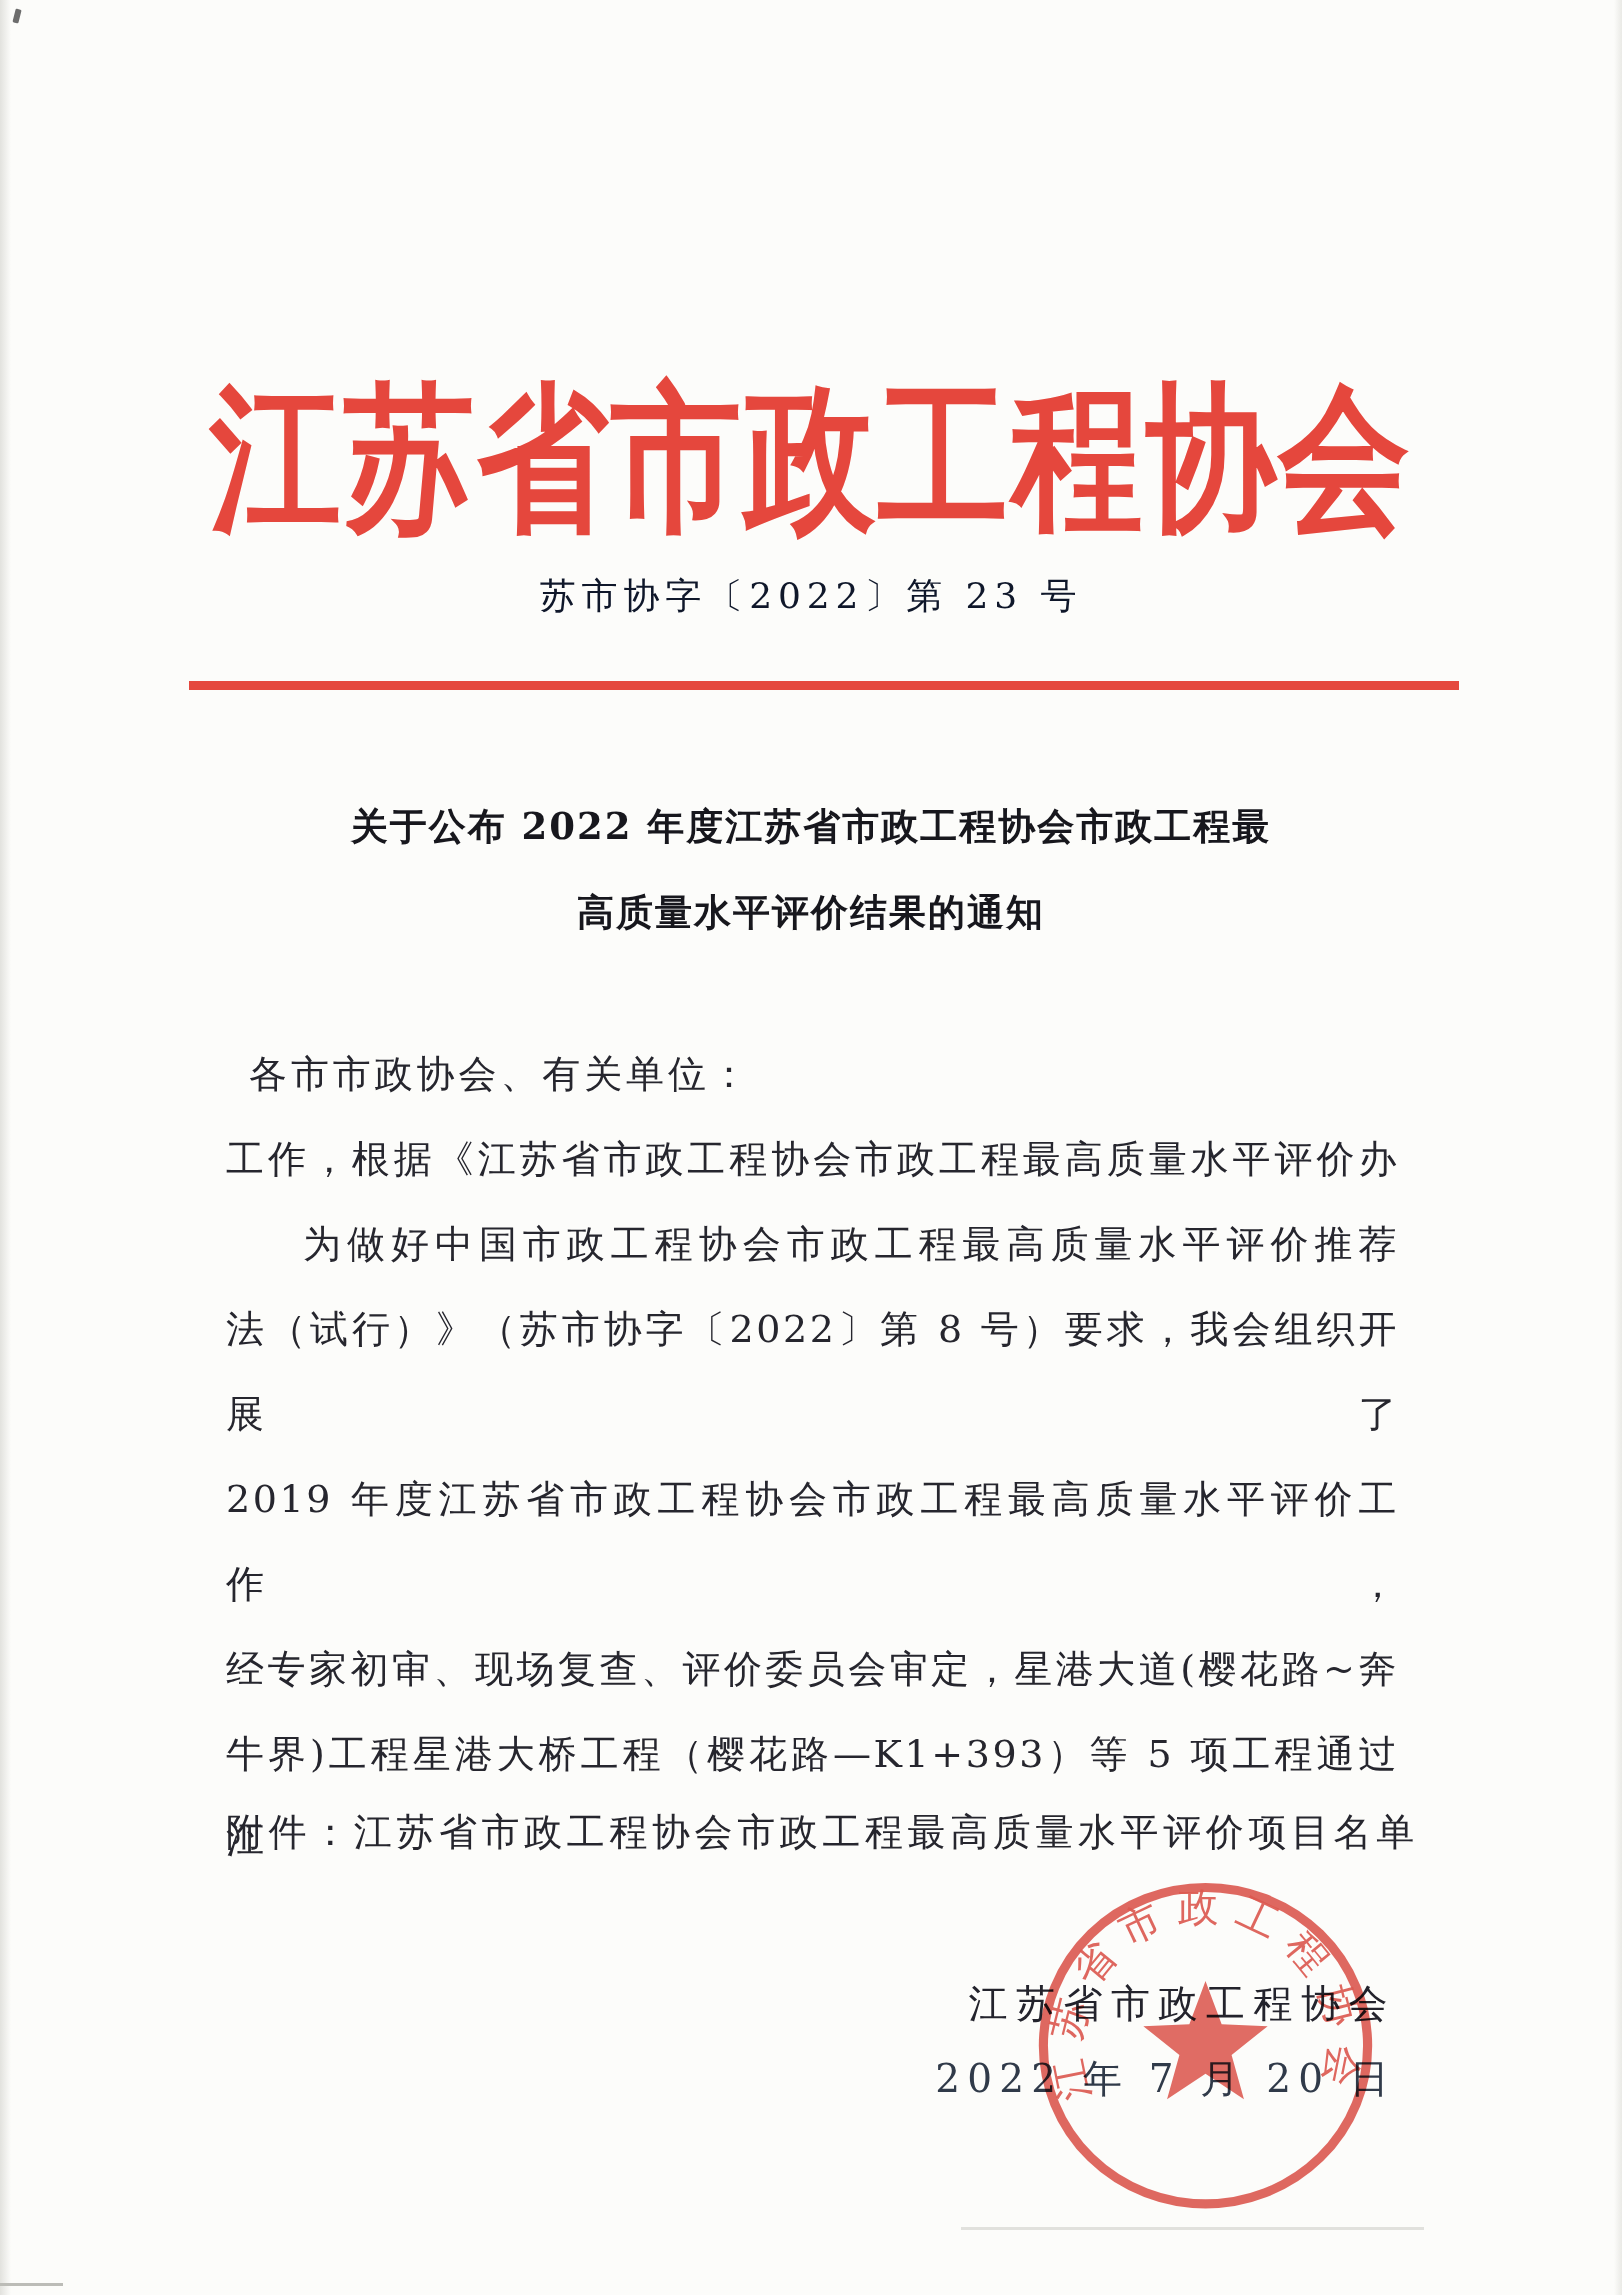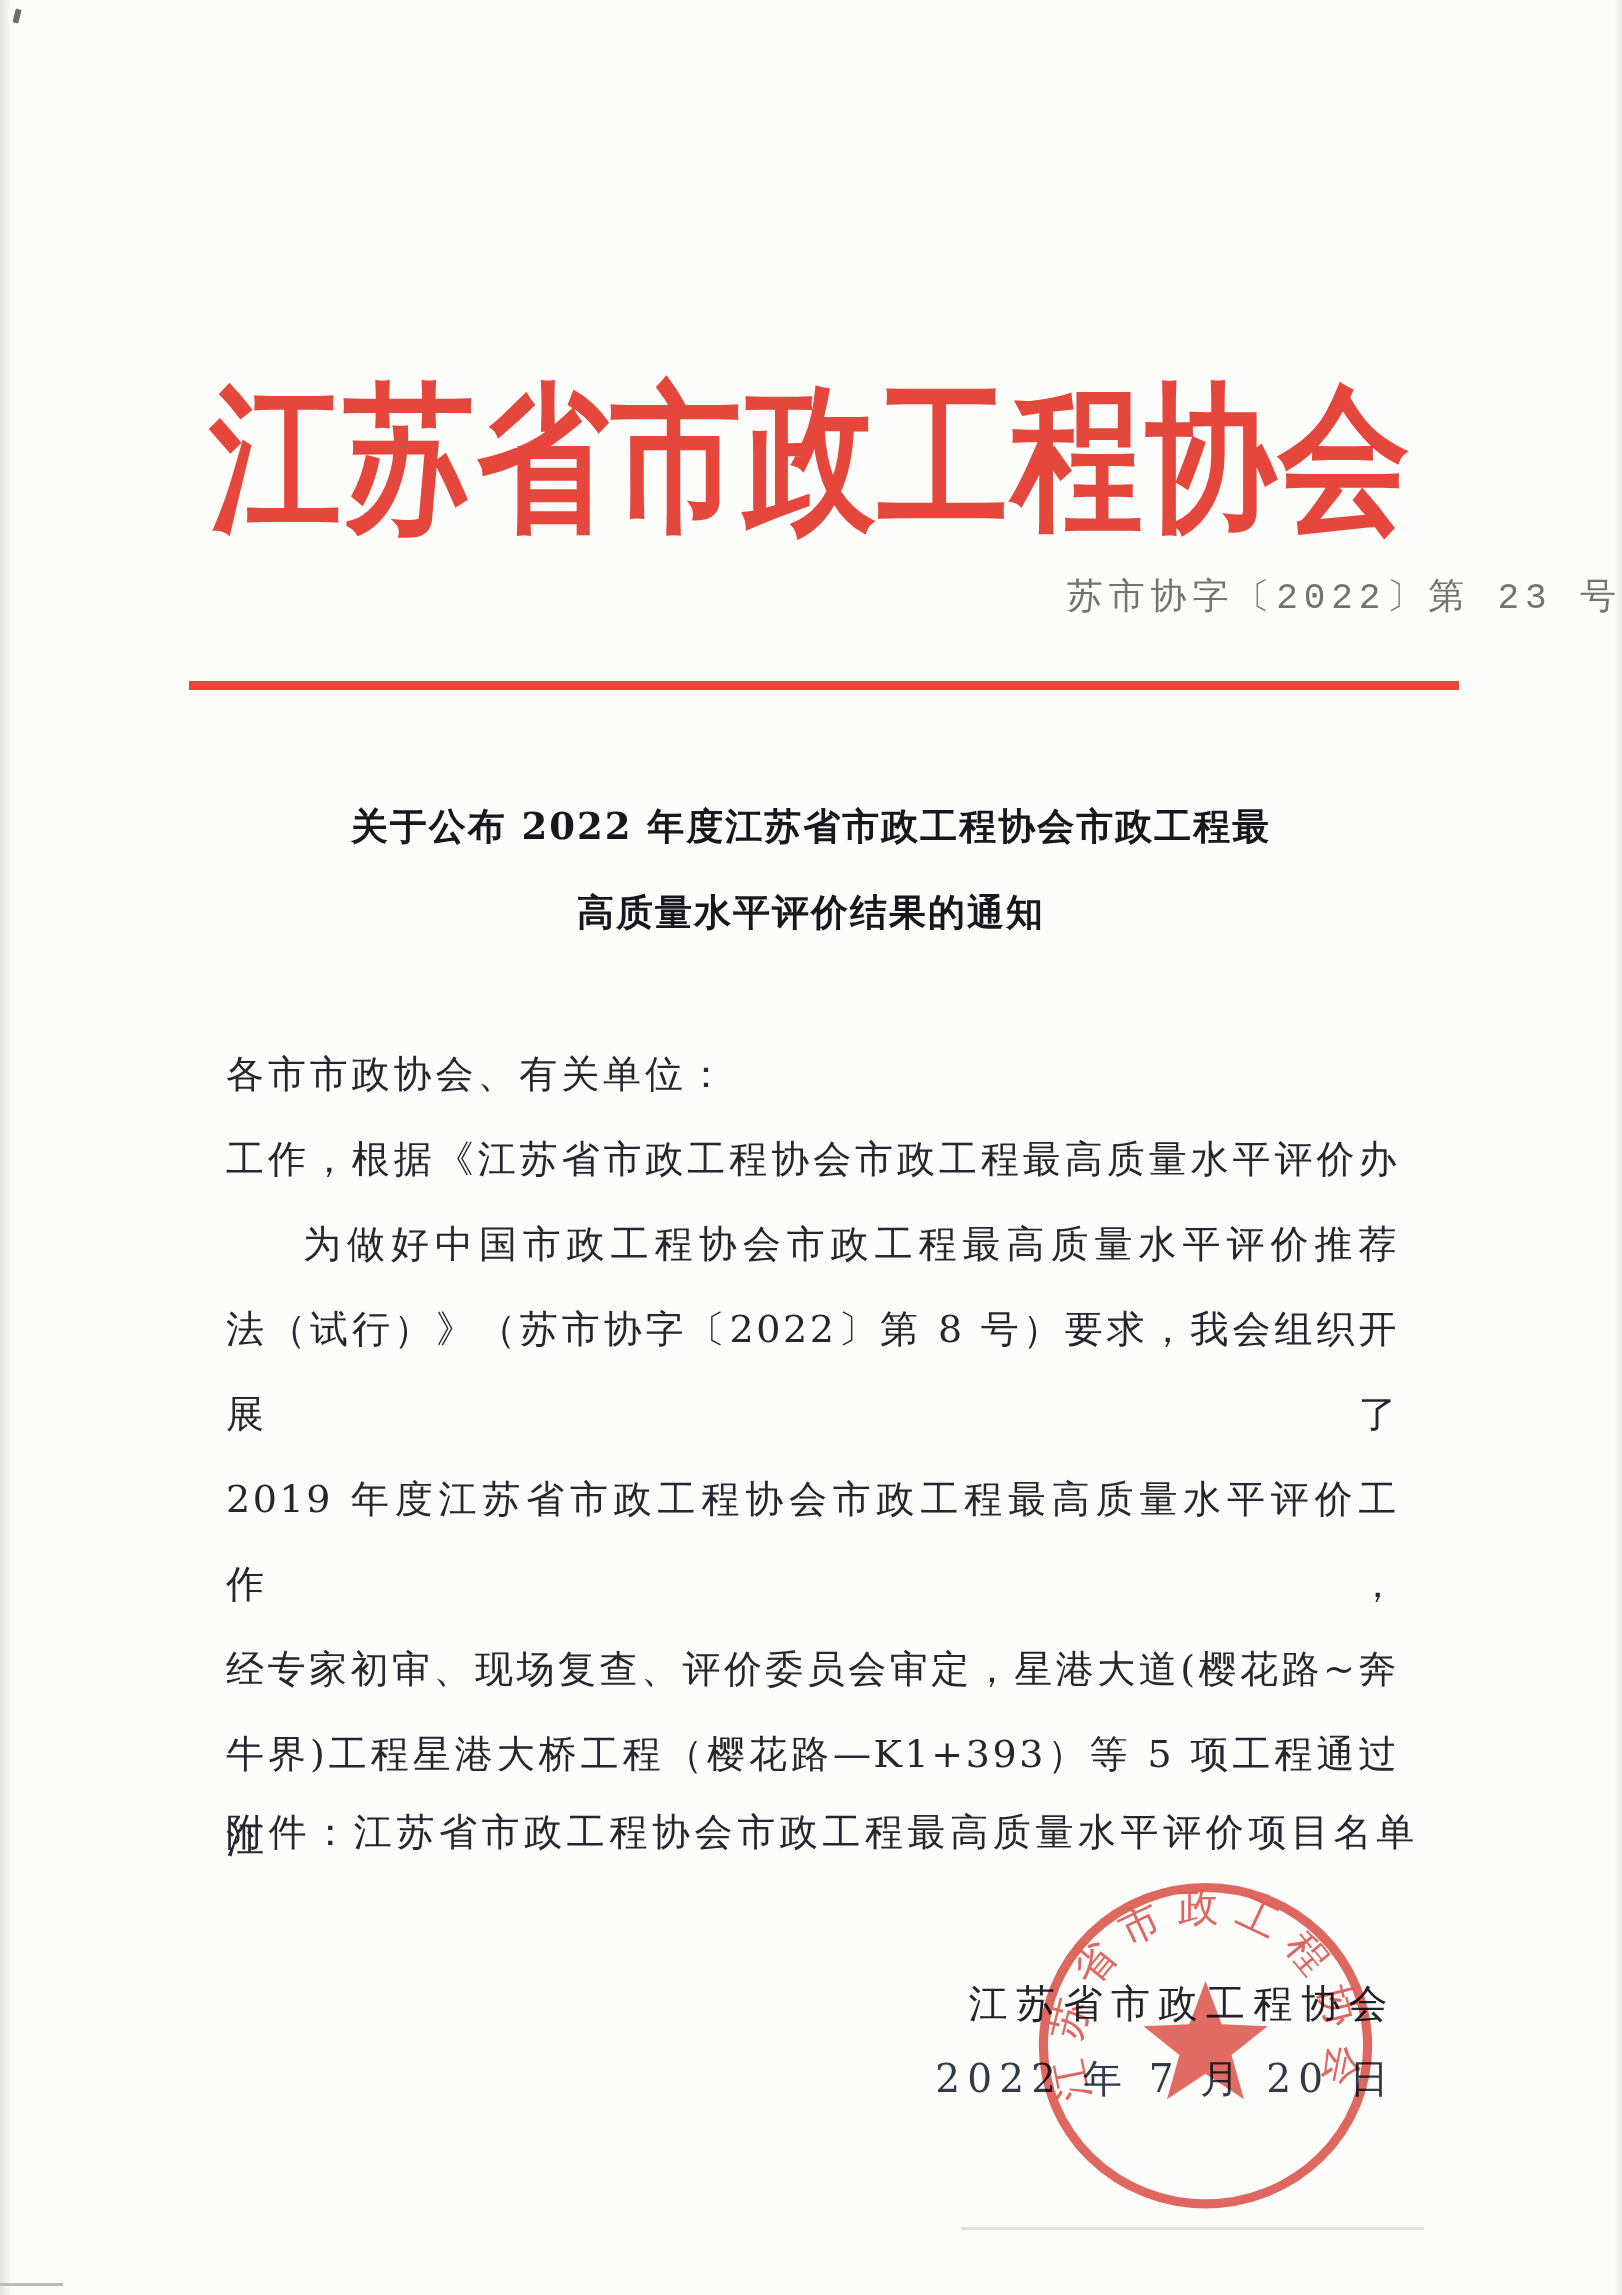"苏市协字〔2022〕第 23 号" .doc-number { color: #737373 -> #0f172a; font-family: Liberation Mono, monospace -> none; text-align: right -> center }
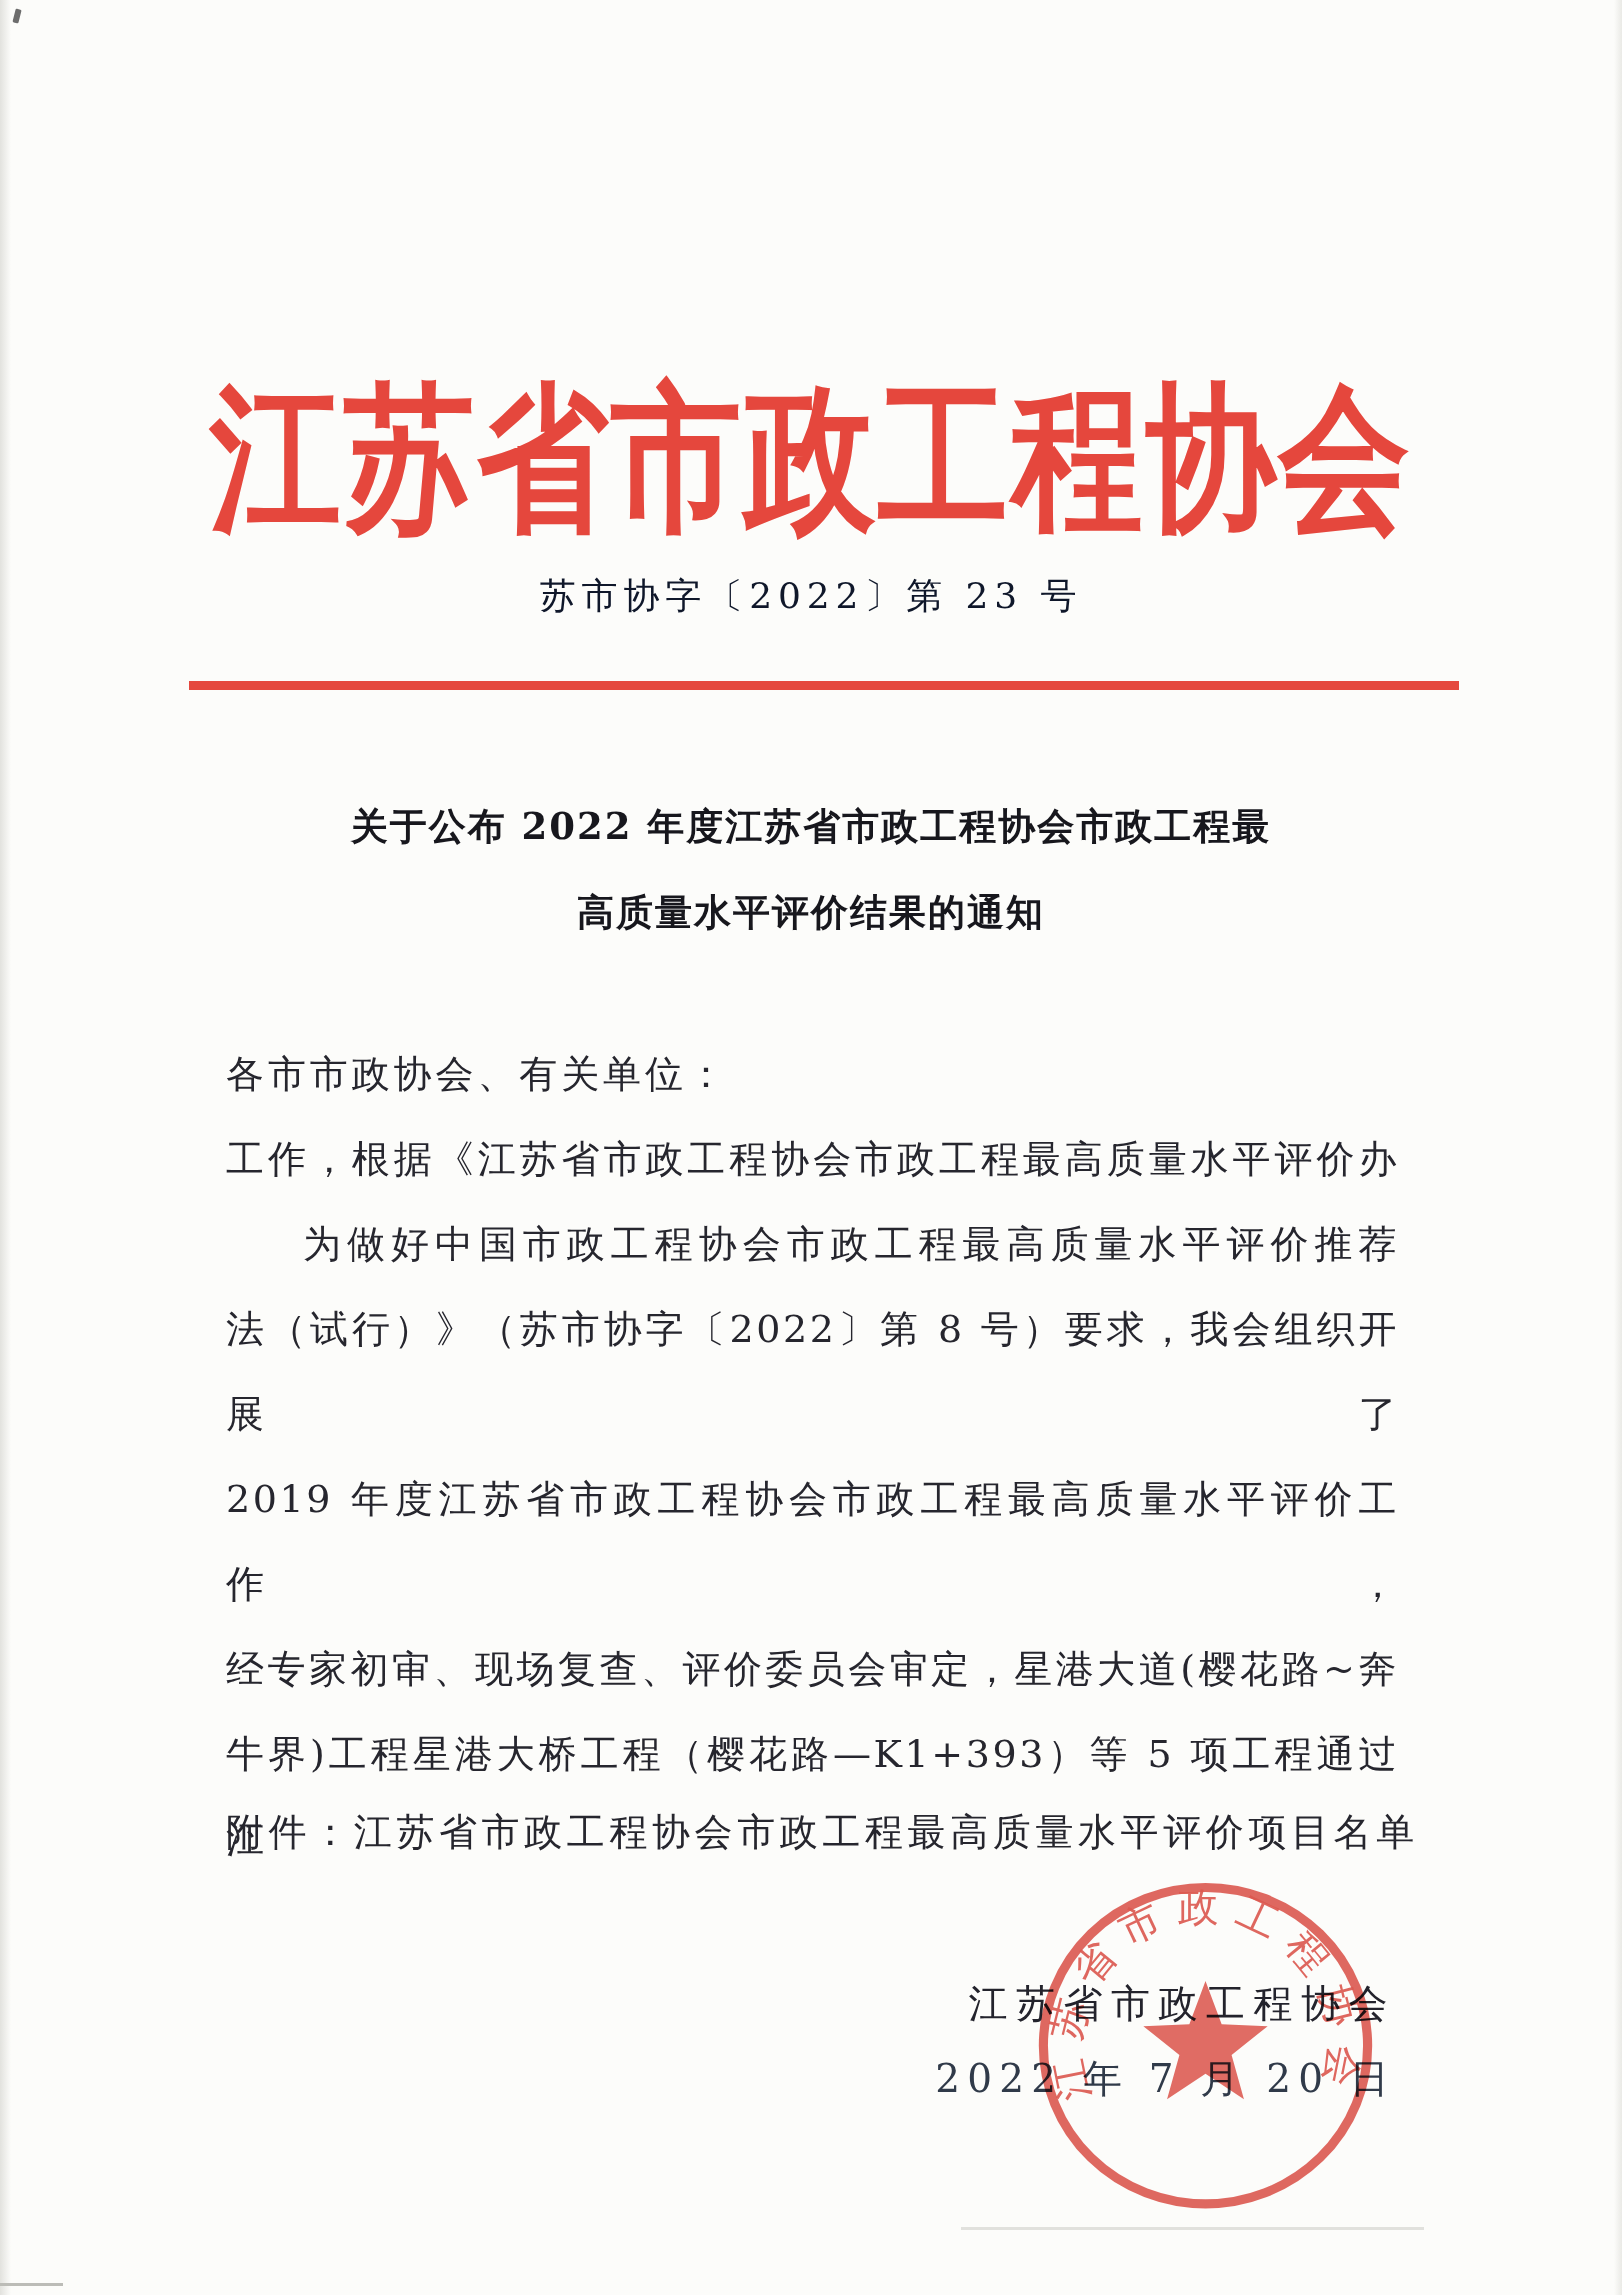"各市市政协会、有关单位：" .salutation { margin-left: none -> 23px }
